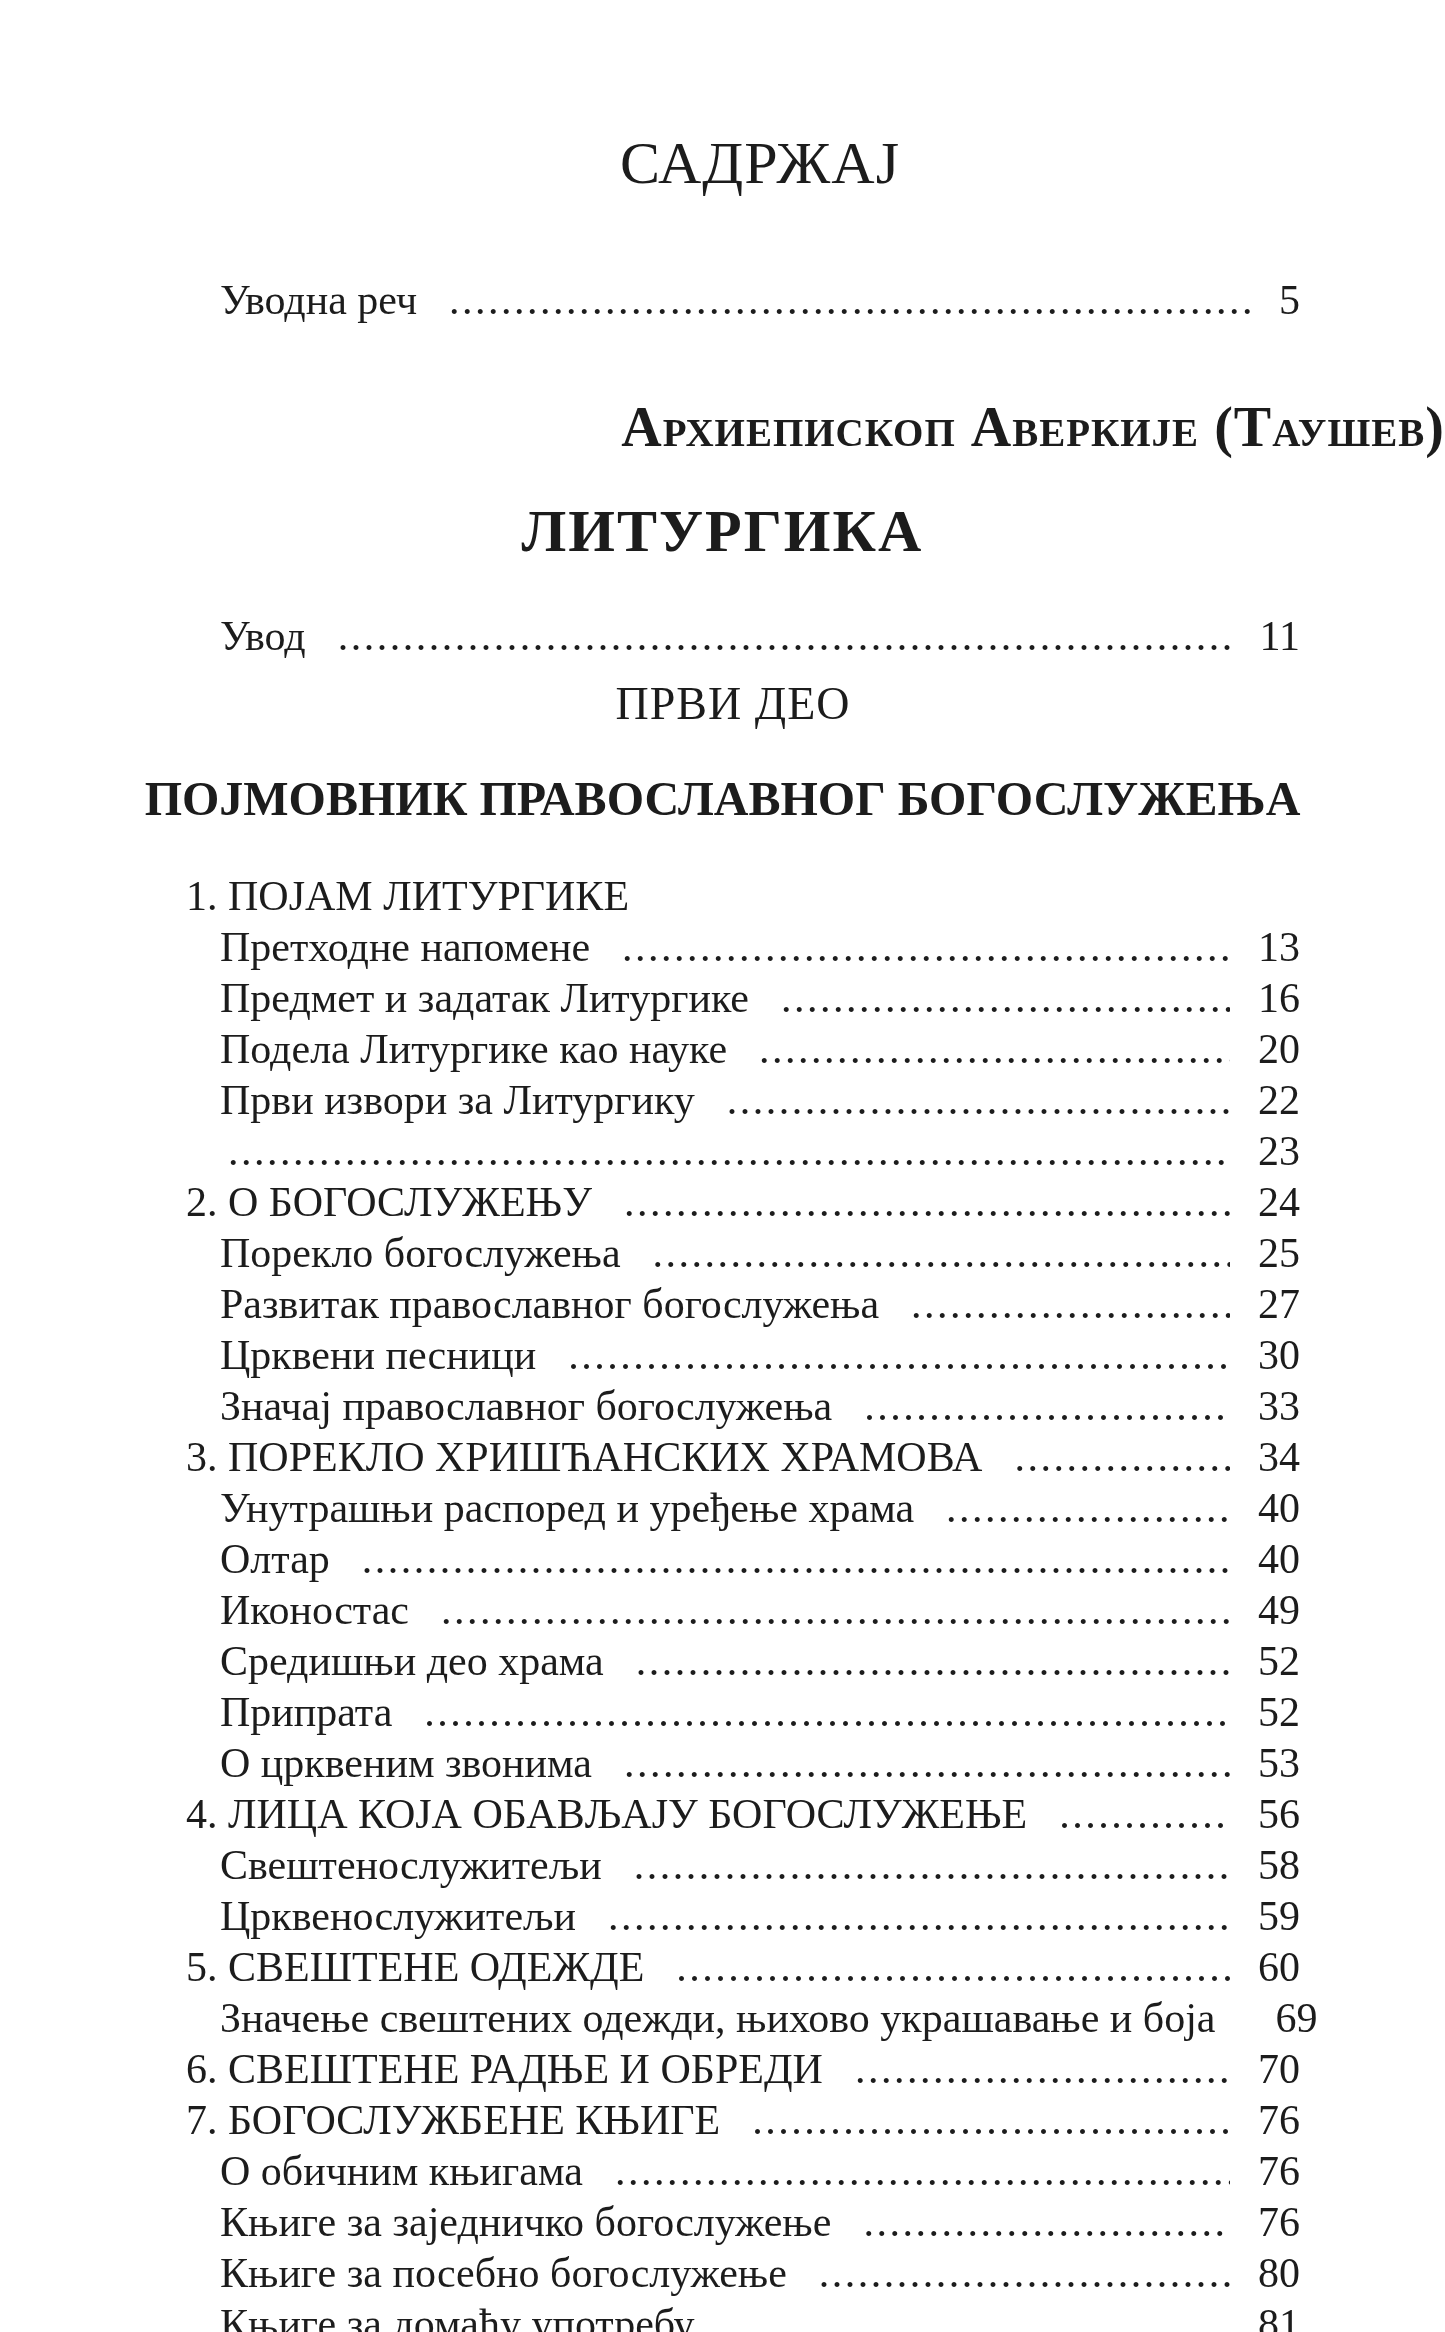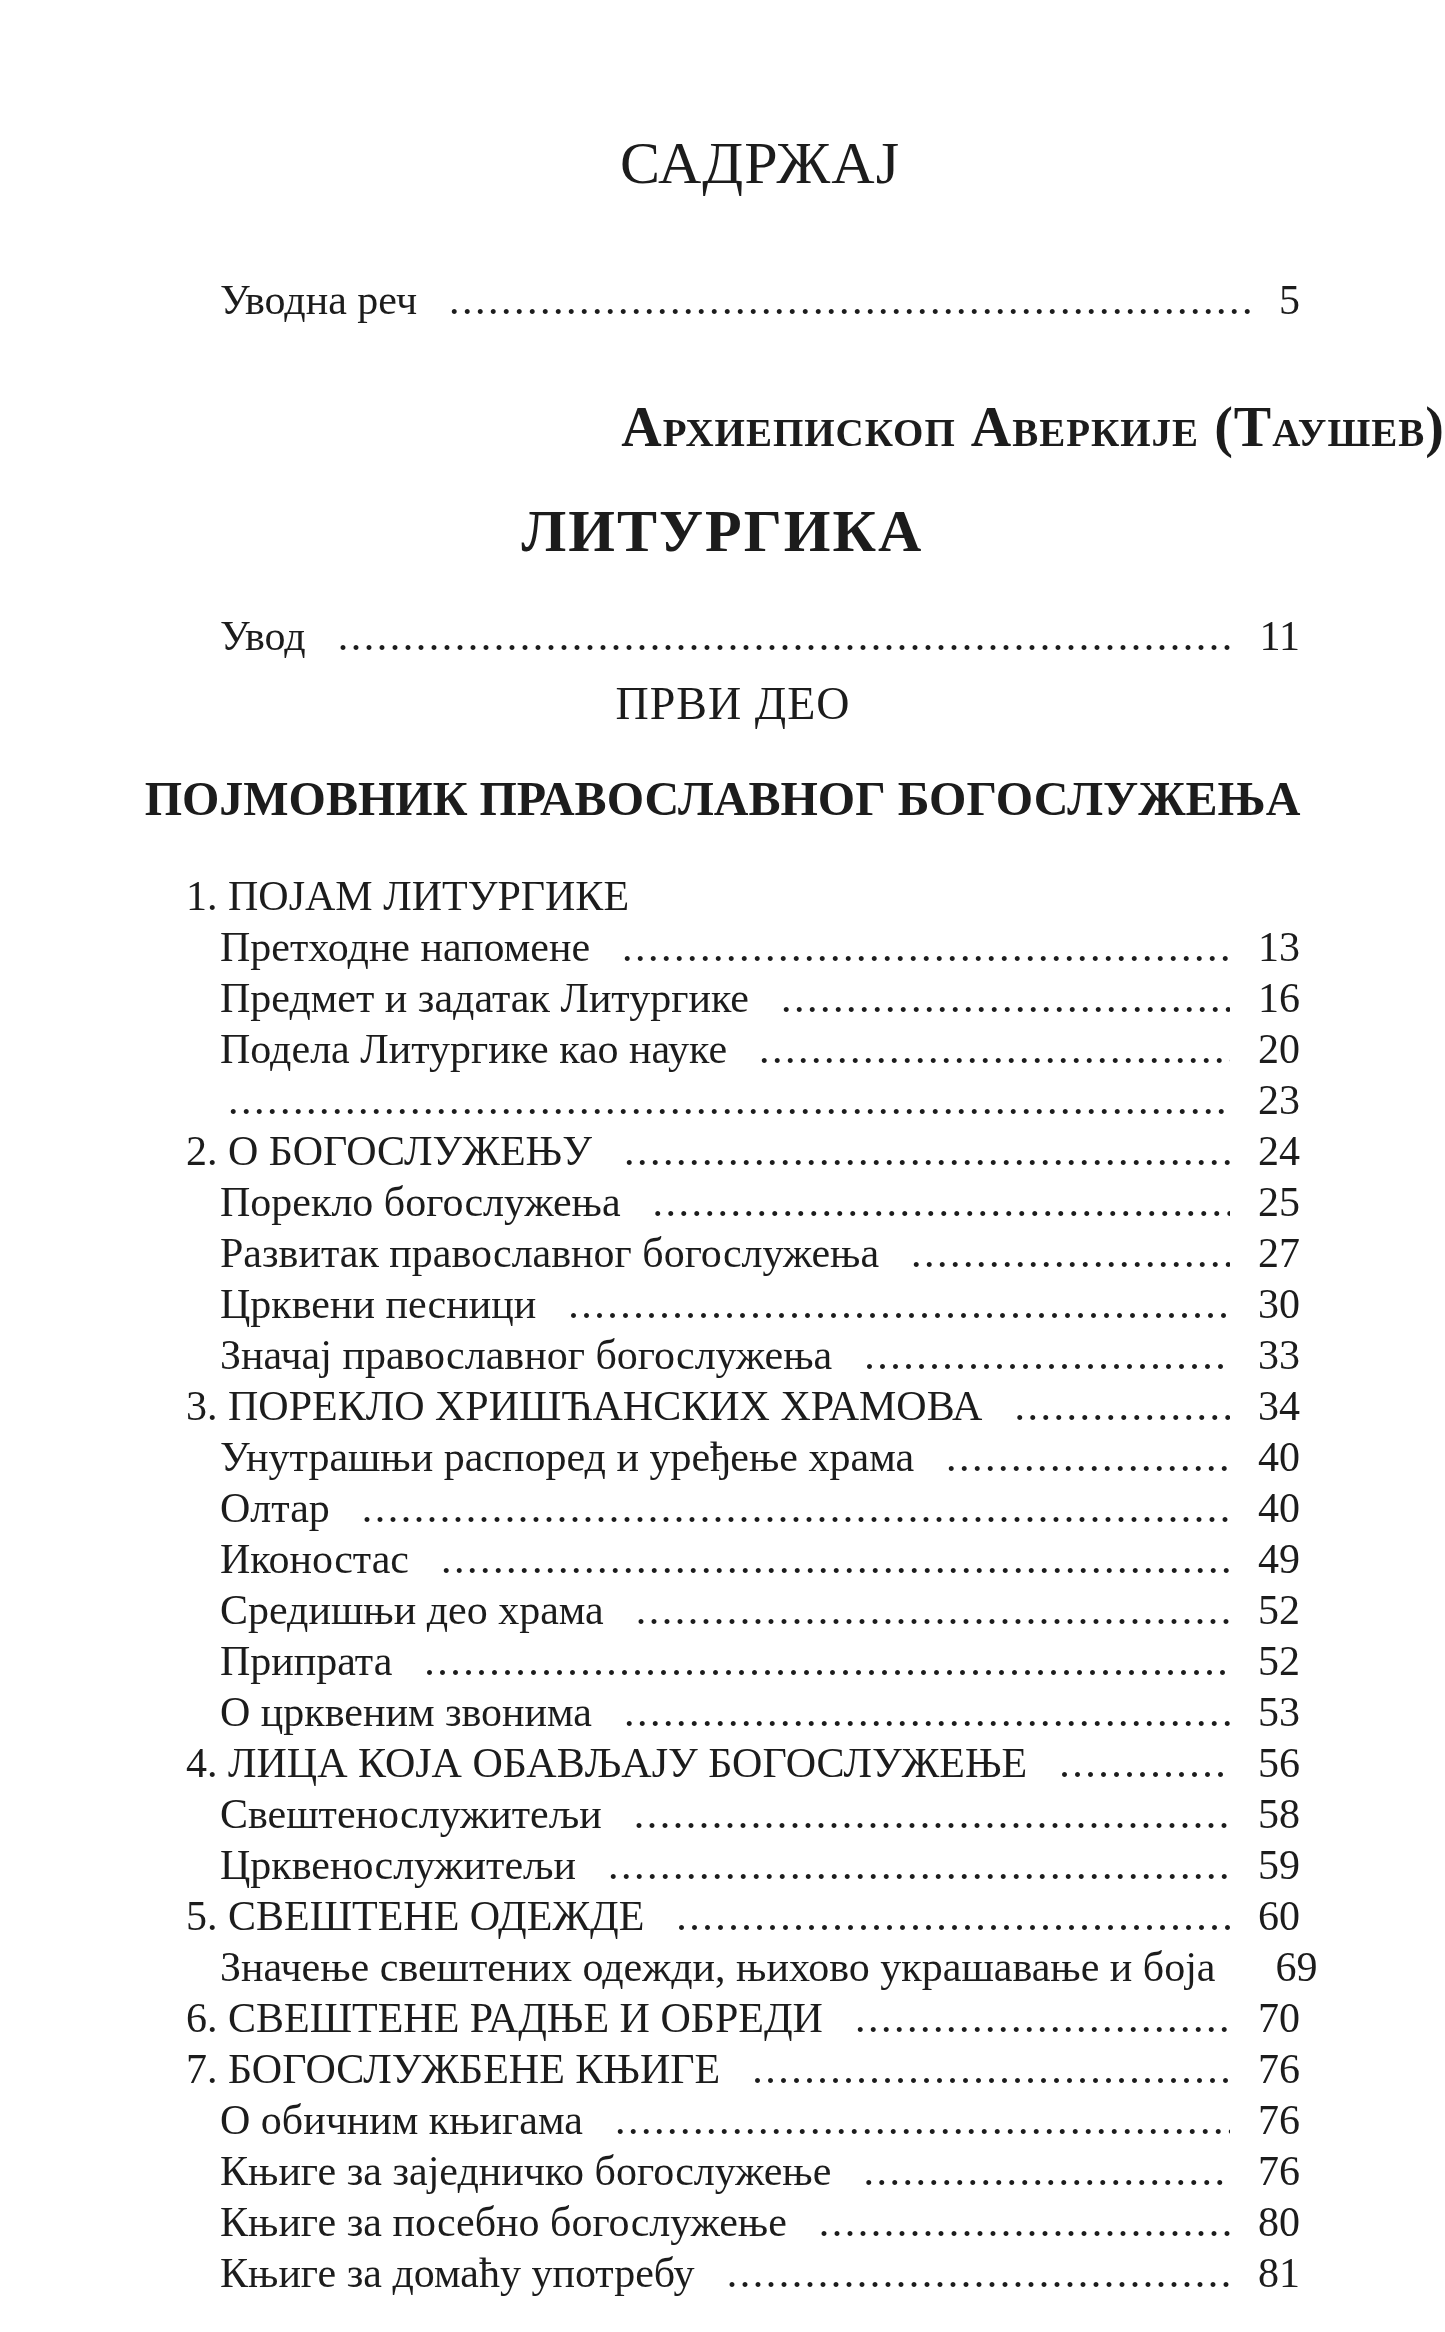"Први извори за Литургику" div.row { html: none -> <div> <span>Први извори за Литургику</span> <span></span> <span>22</span> </div> }
